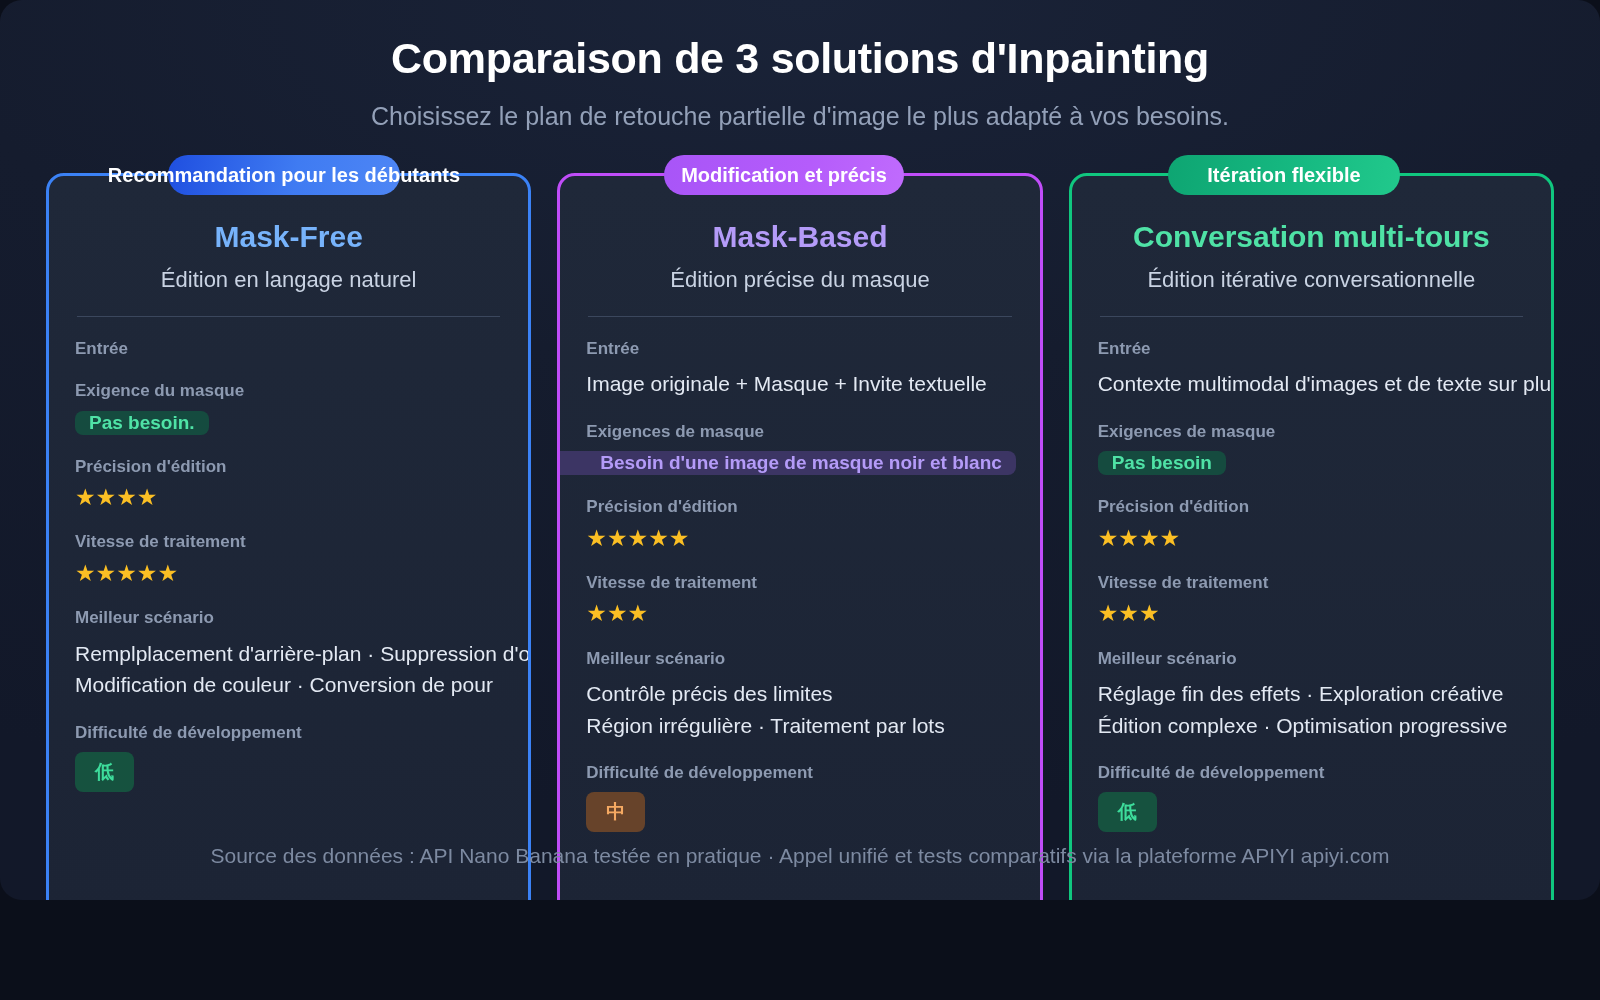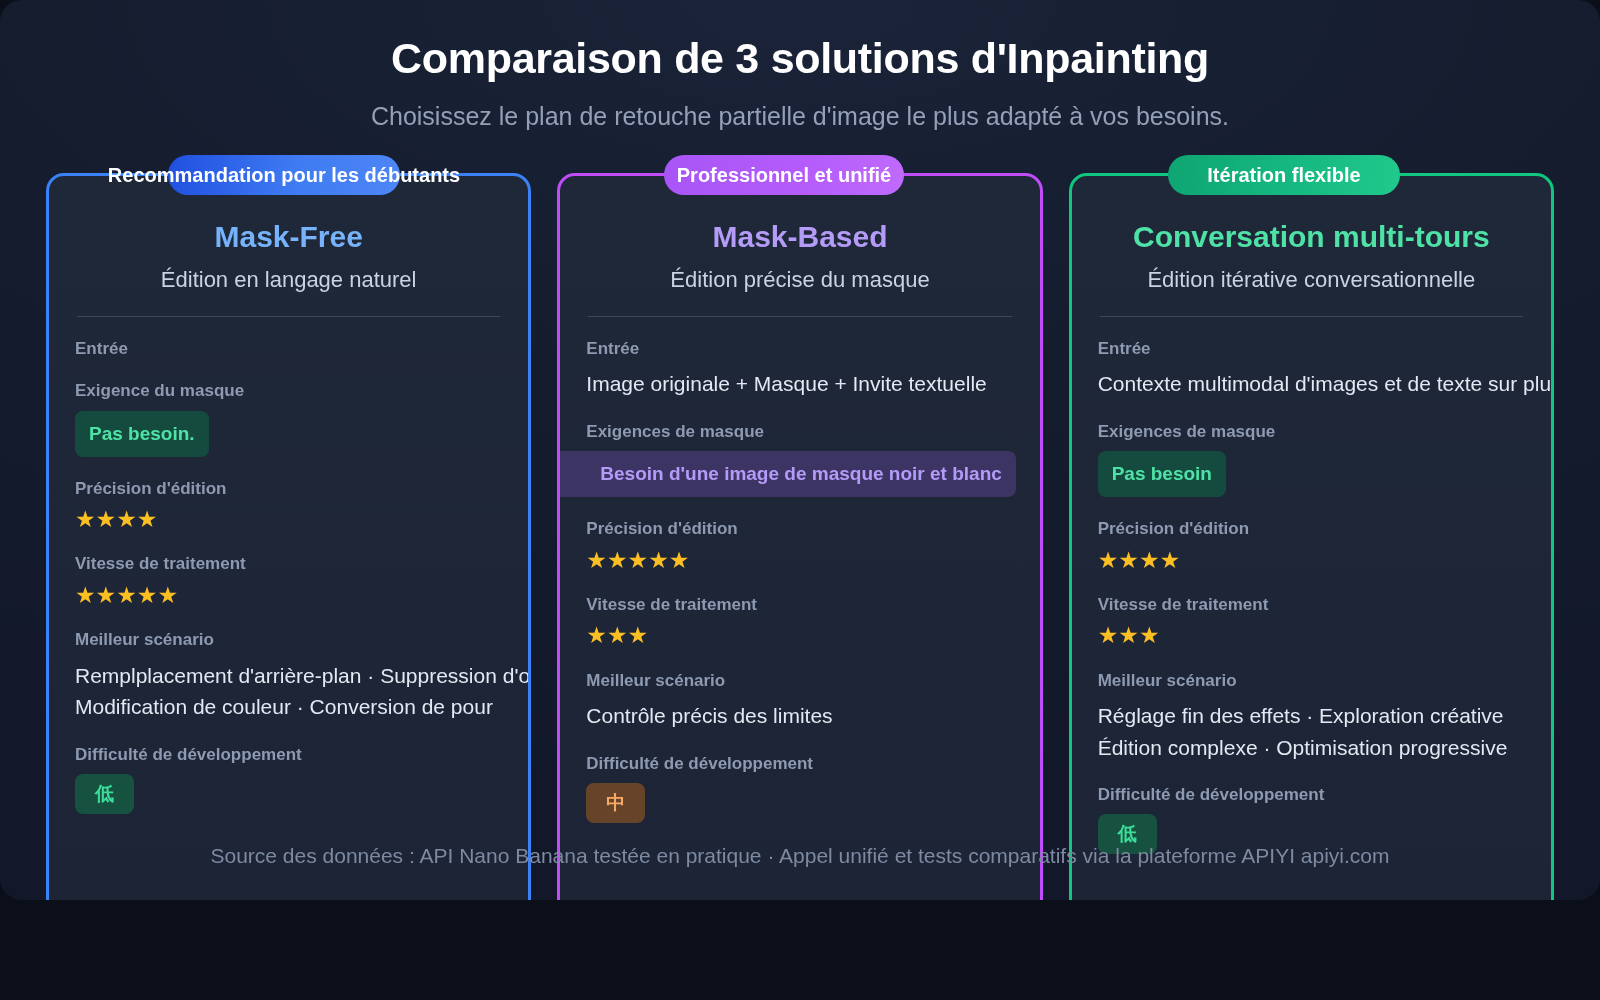"Professionnel et unifié" span.ribbon-text { text: Professionnel et unifié -> Modification et précis }
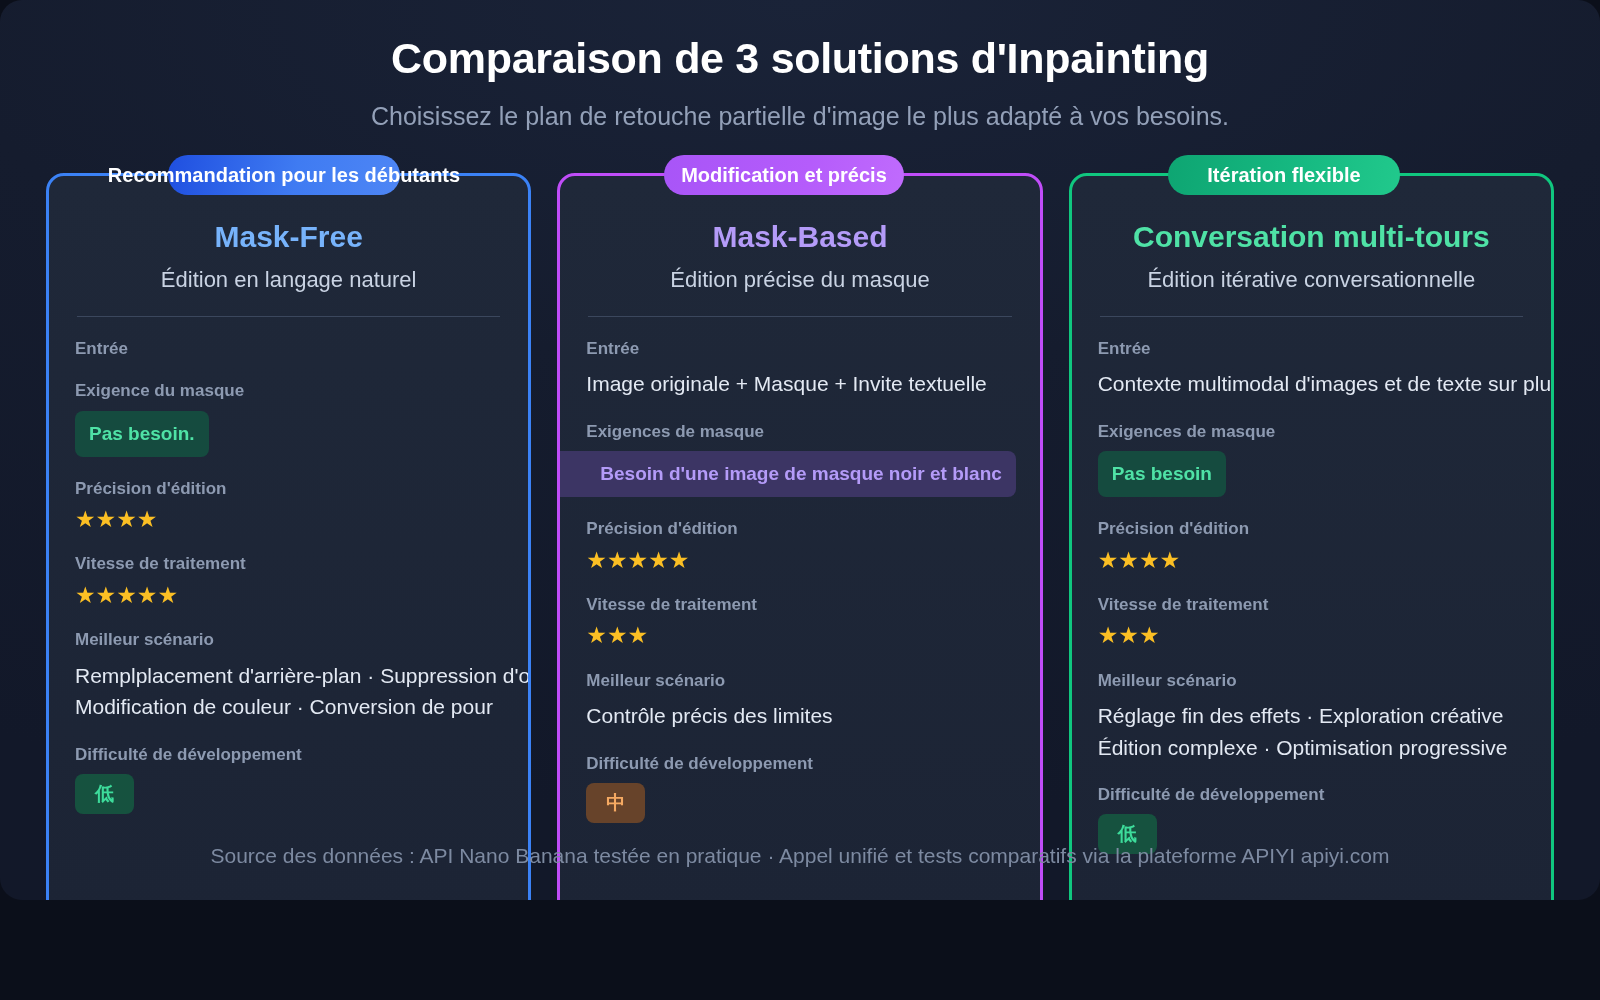"Pas besoin." .tag { padding: 12px 14px -> 1px 14px }
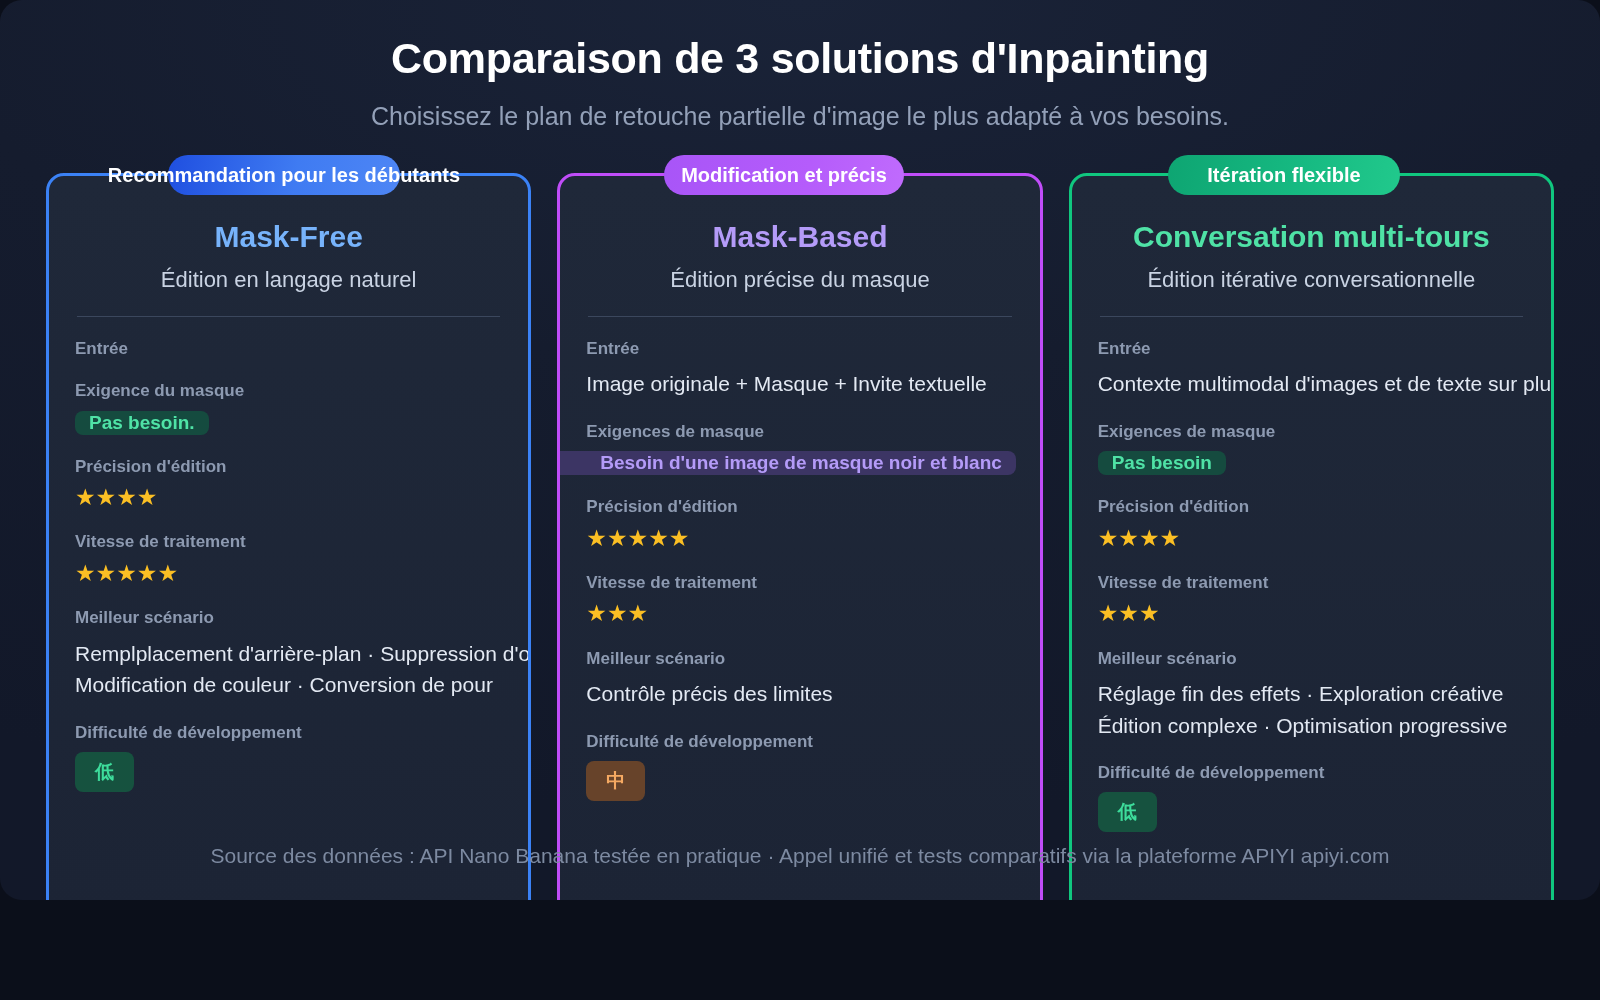"Région irrégulière · Traitement par" span.line { html: none -> <span>Région irrégulière · Traitement par lots</span> }
